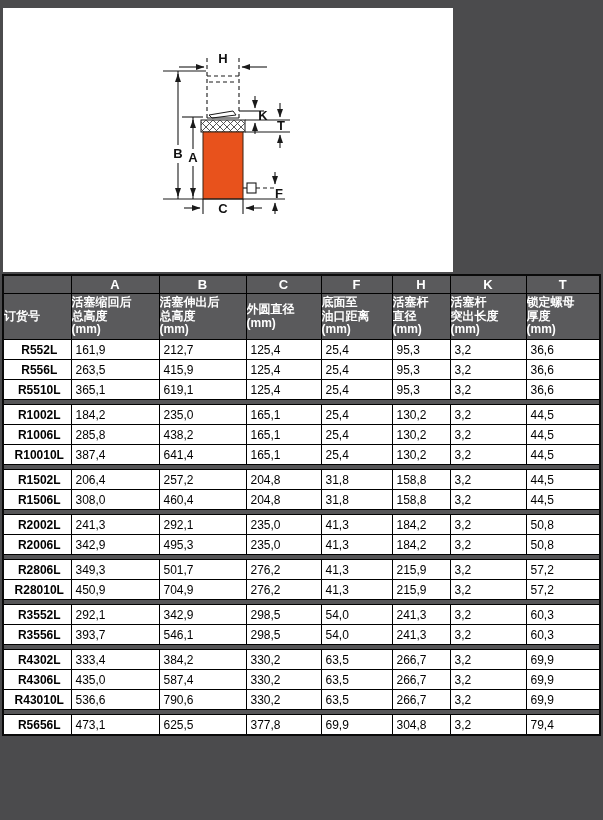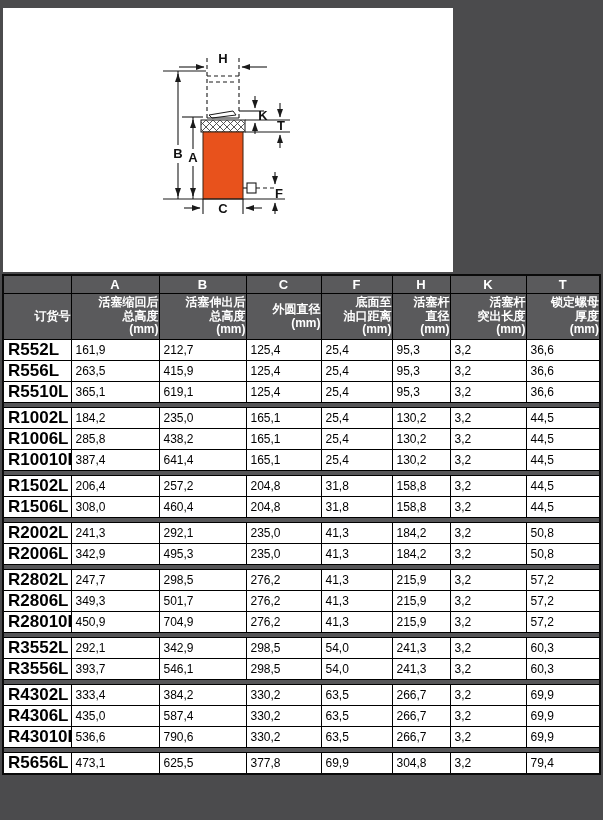"活塞缩回后" tr.heads th { text-align: right -> left }
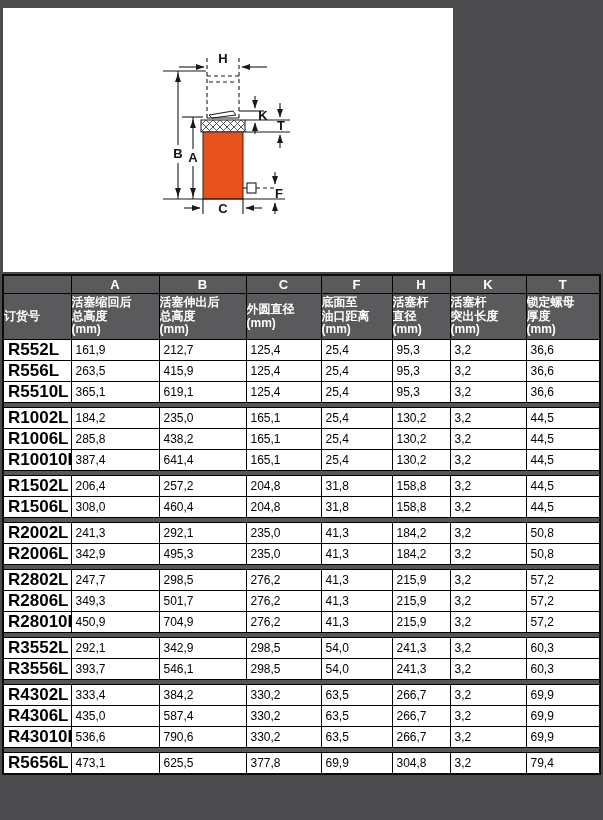"R552L" tr.datarow td.model { font-size: 17px -> 12px; text-align: none -> center }
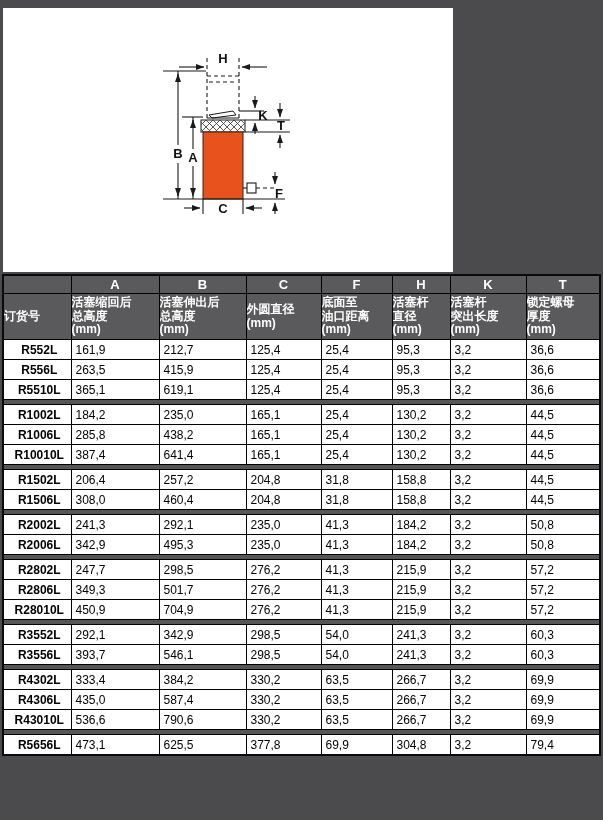"R2802L" tr.datarow { html: <tr> <td>R2802L</td> <td>247,7</td> <td>298,5</td> <td>276,2</td> <td>41,3</td> <td>215,9</td> <td>3,2</td> <td>57,2</td> </tr> -> none }
